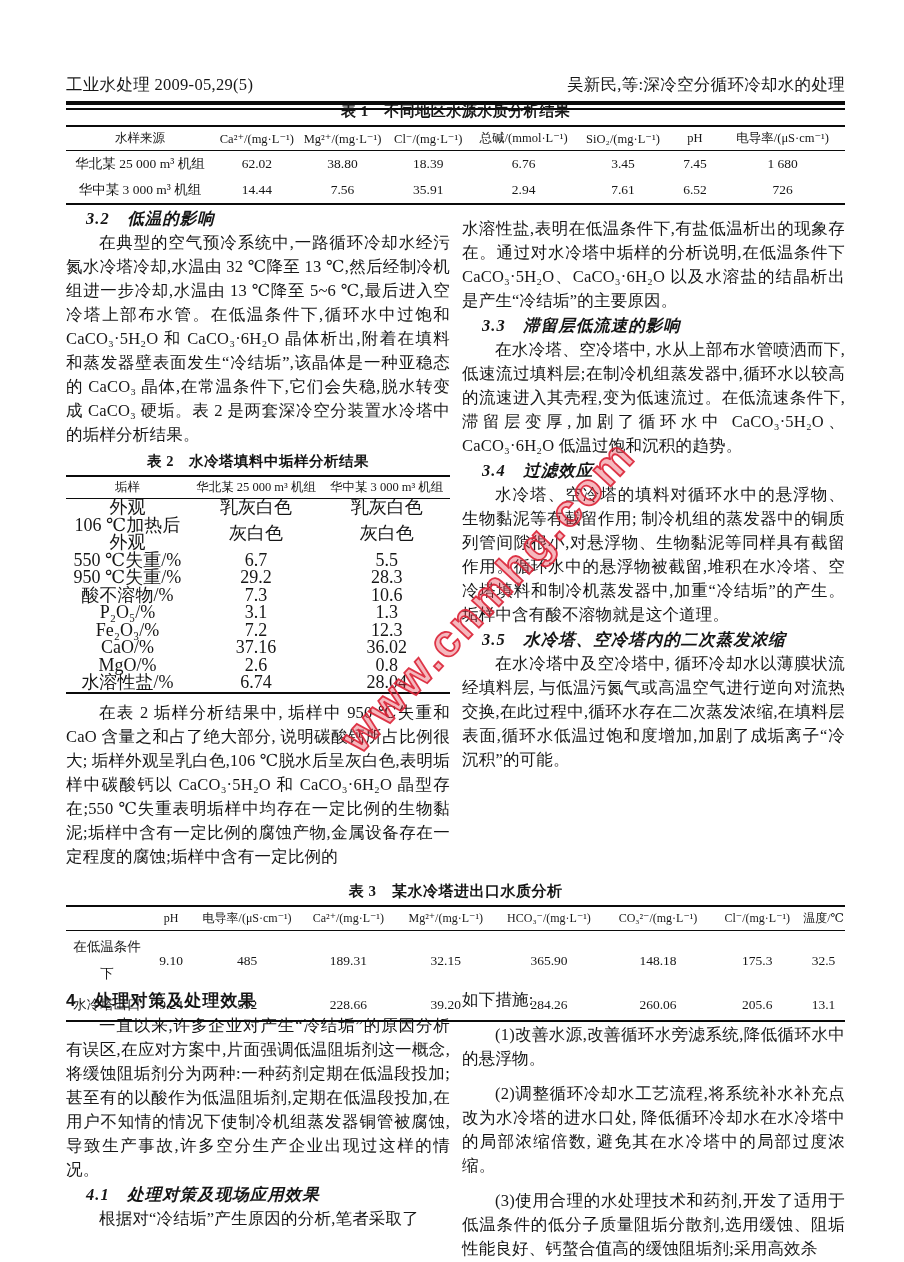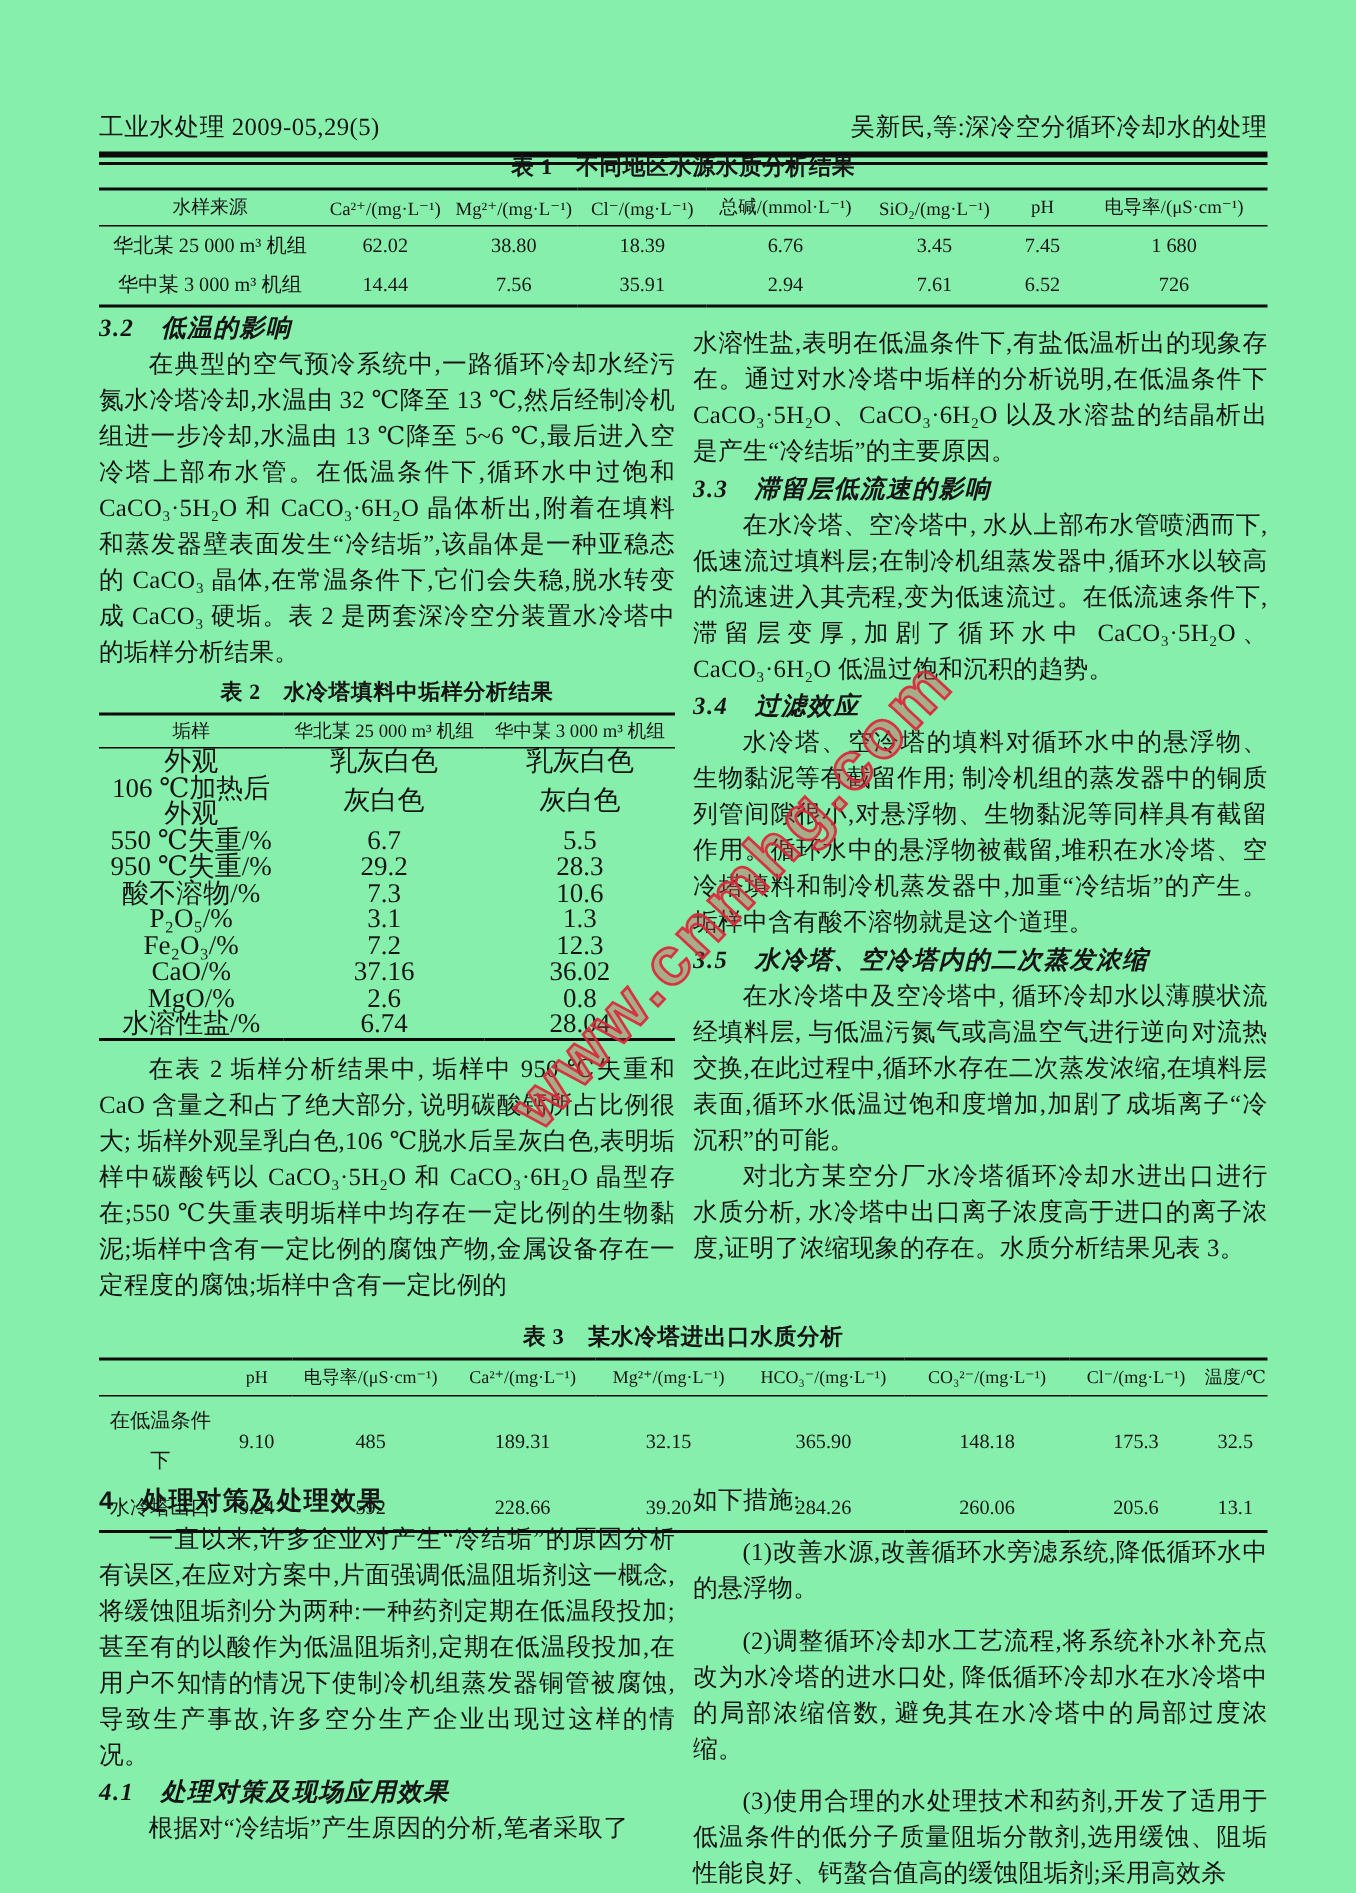"工业水处理 2009-05,29(5)" .page { background: #86efac -> #ffffff }
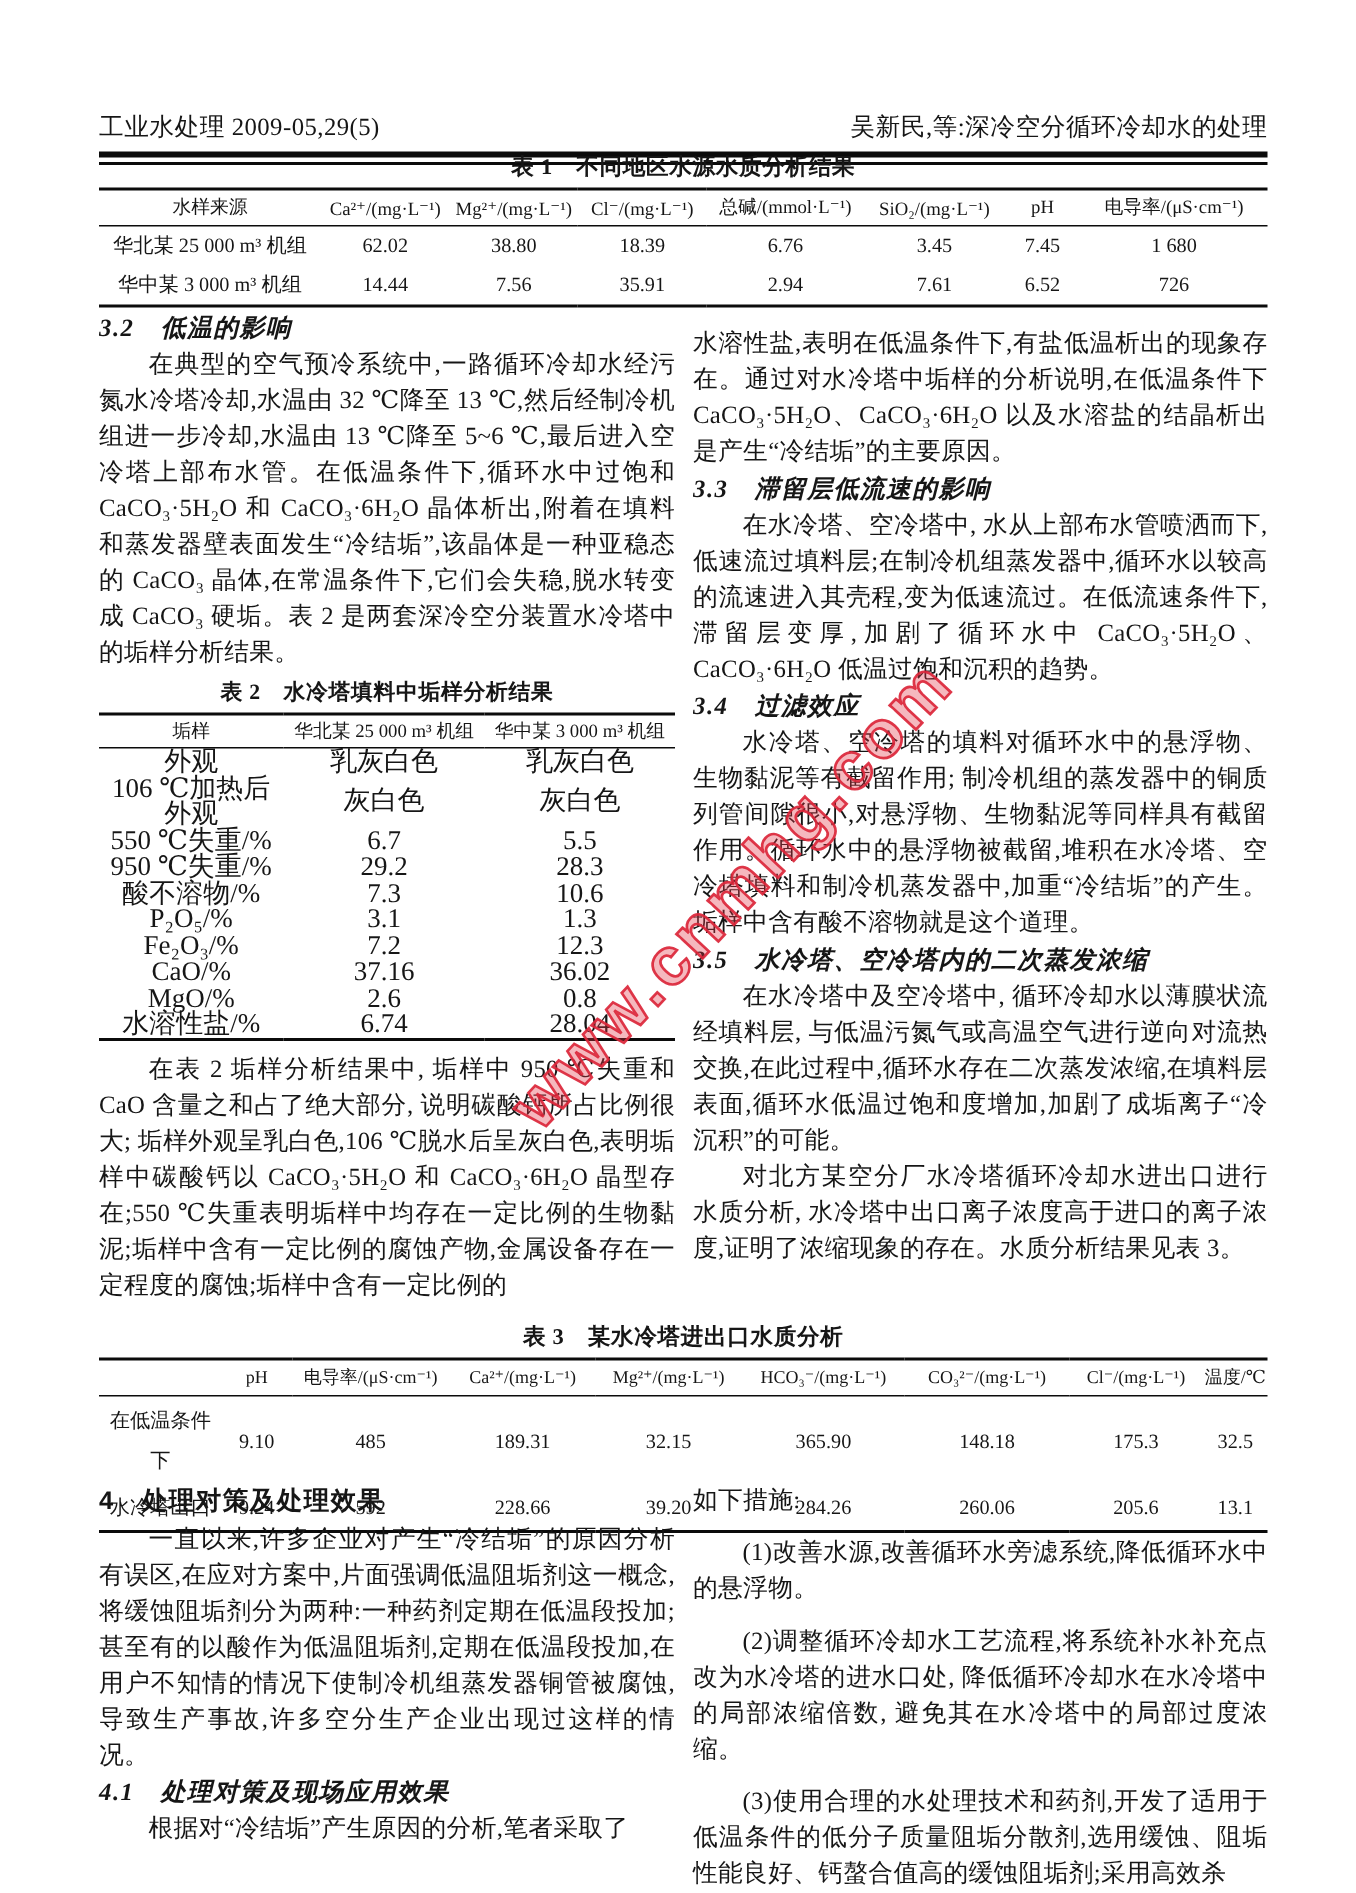"3.2 低温的影响" .hd3 { margin-left: none -> 20px }
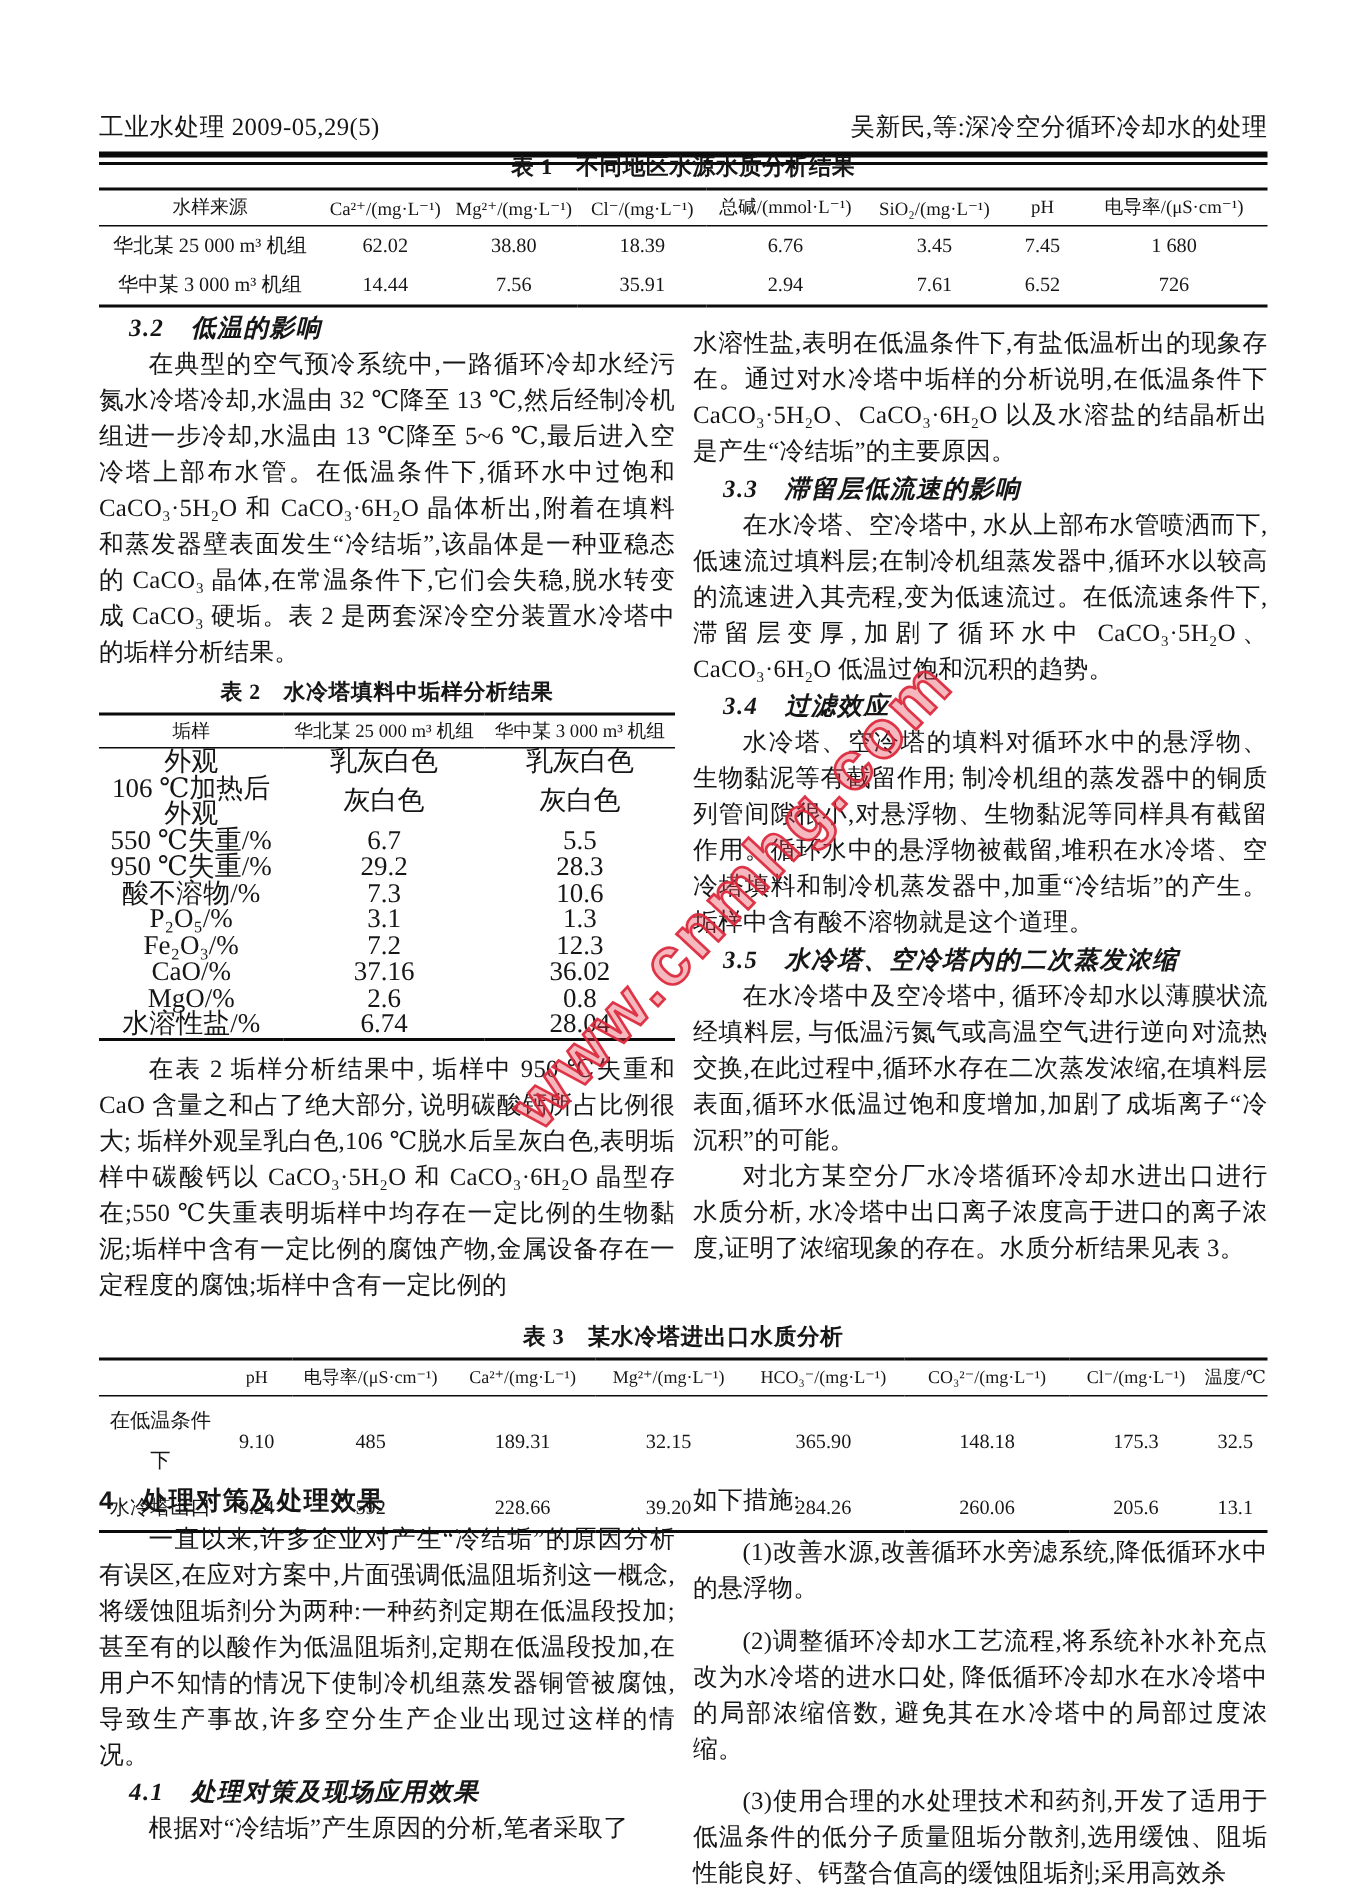"对北方某空分厂水冷塔循环冷却水进出口进行水质分析," div.para { html: <div>对北方某空分厂水冷塔循环冷却水进出口进行水质分析, 水冷塔中出口离子浓度高于进口的离子浓度,证明了浓缩现象的存在。水质分析结果见表 3。</div> -> none }
